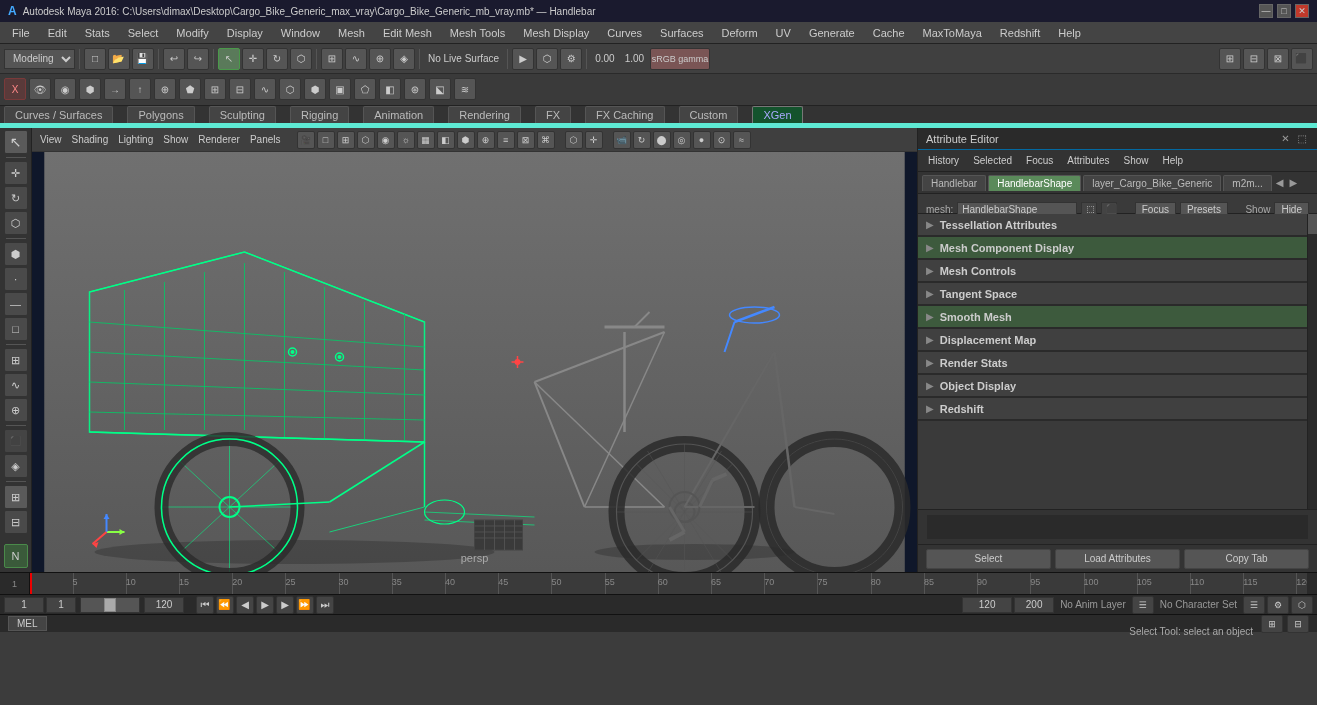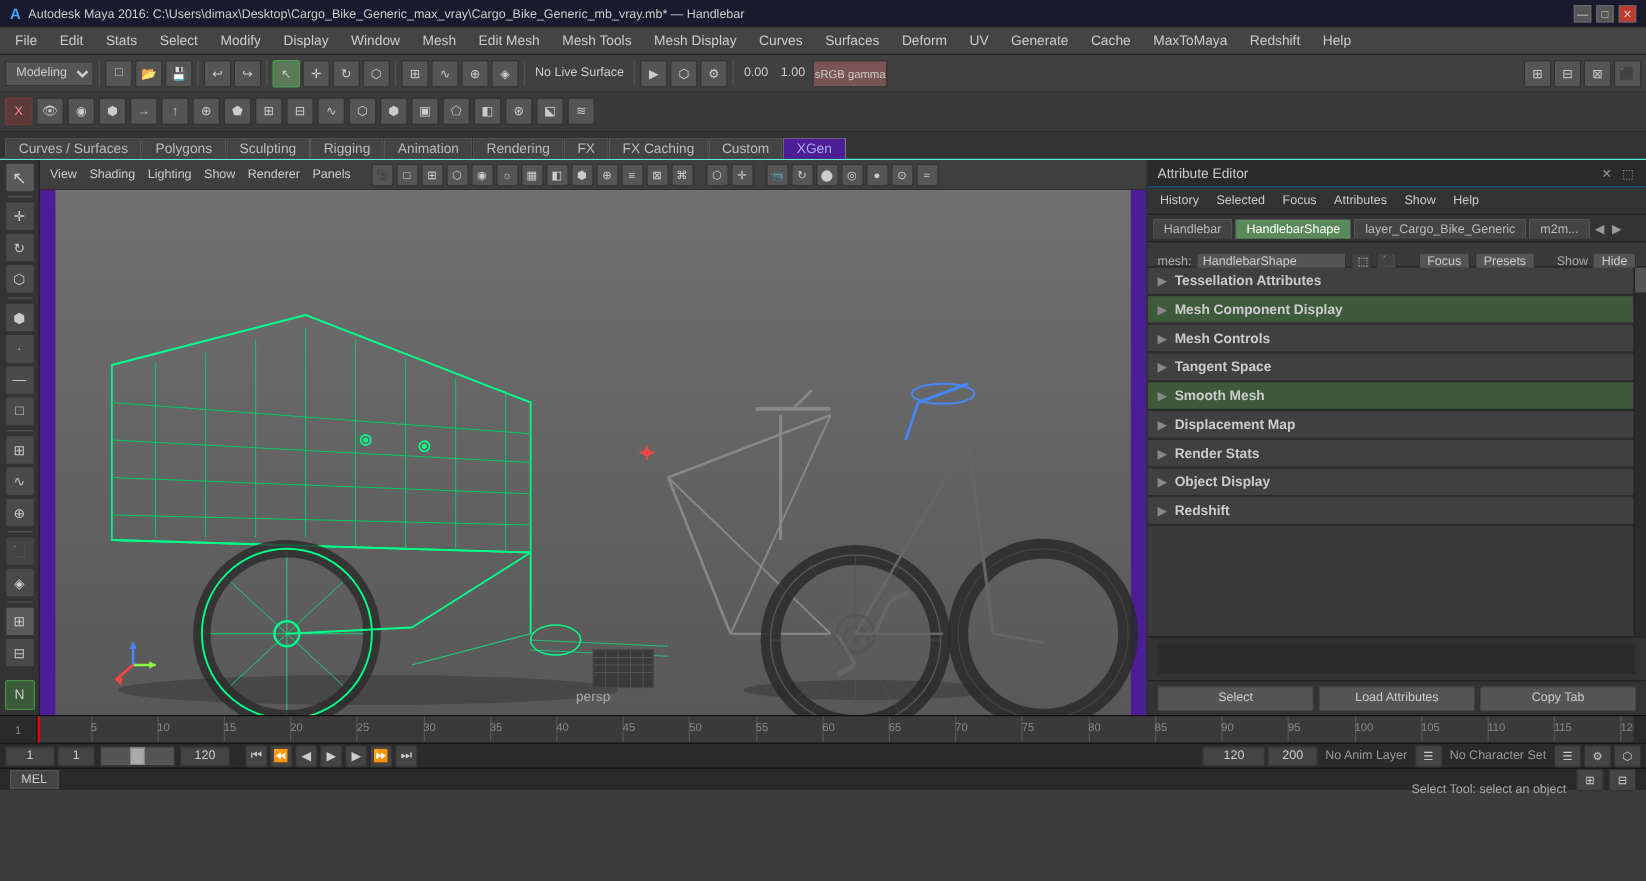"Curves / Surfaces" #workspace-tabs { border-bottom: 1px solid #5eead4 -> 5px solid #5eead4; gap: 0 -> 14px }
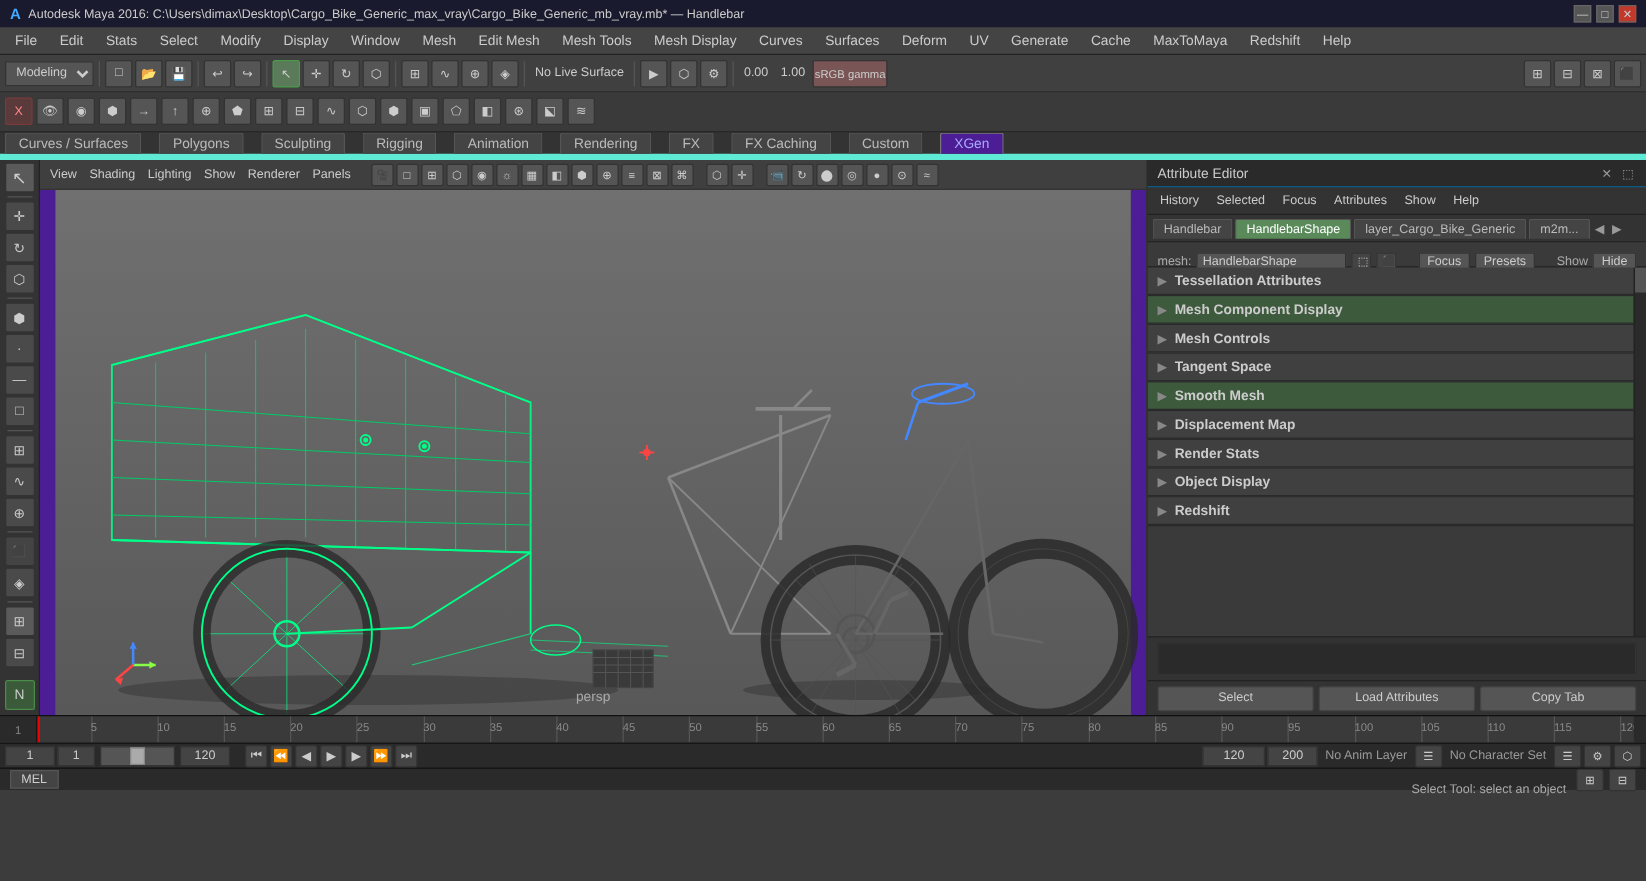"XGen" .ws-tab.special { background: #4c1d95 -> #14532d }
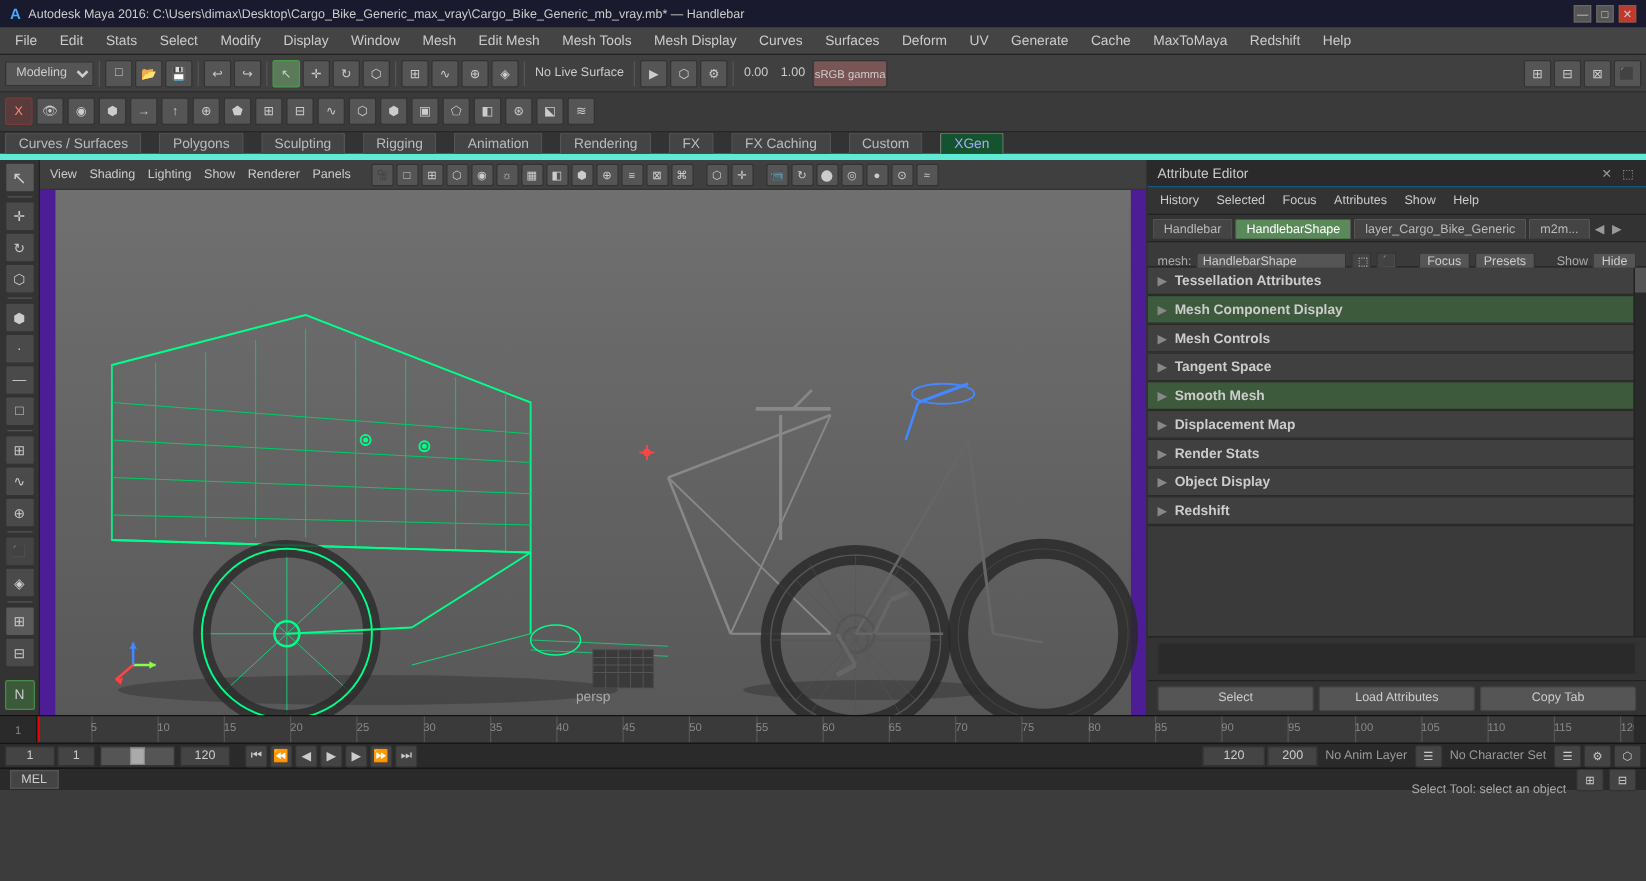"persp" #scene-content { background: #4c1d95 -> #0f172a }
